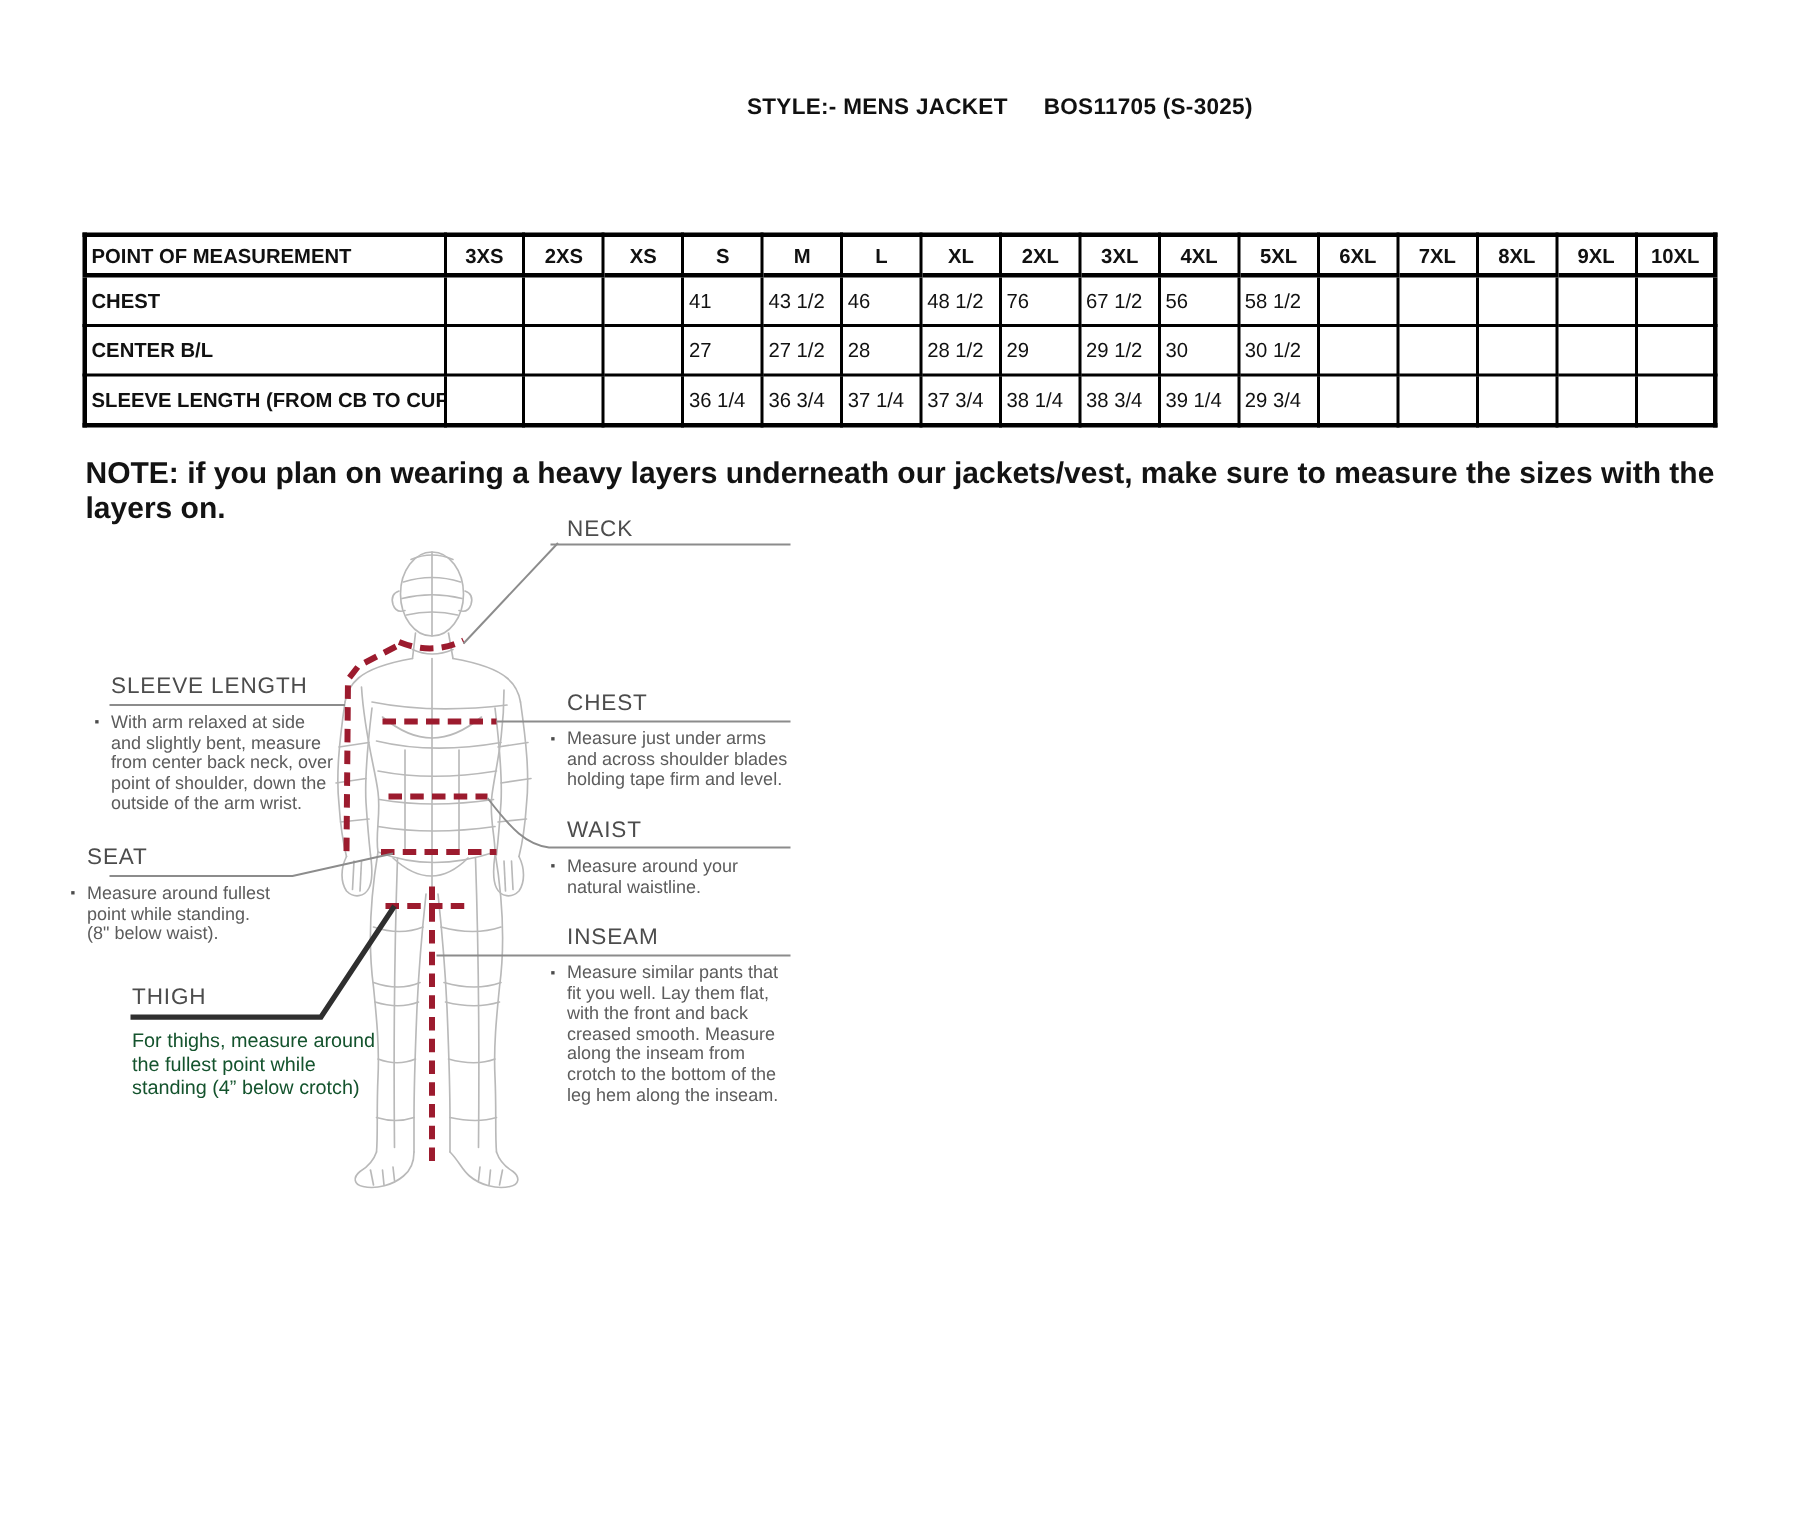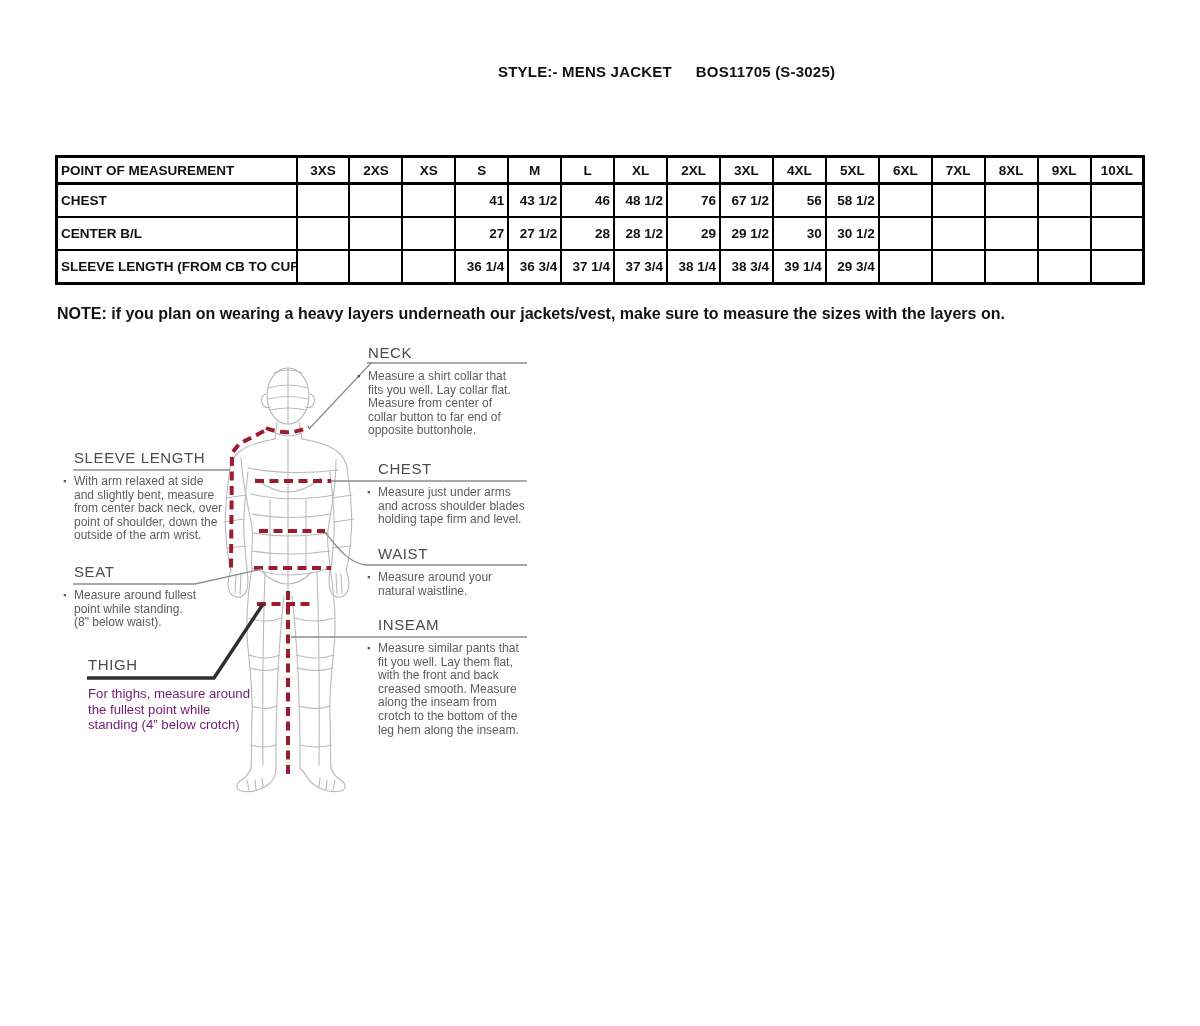"41" .size-table tbody td { font-weight: bold -> normal; text-align: right -> left }
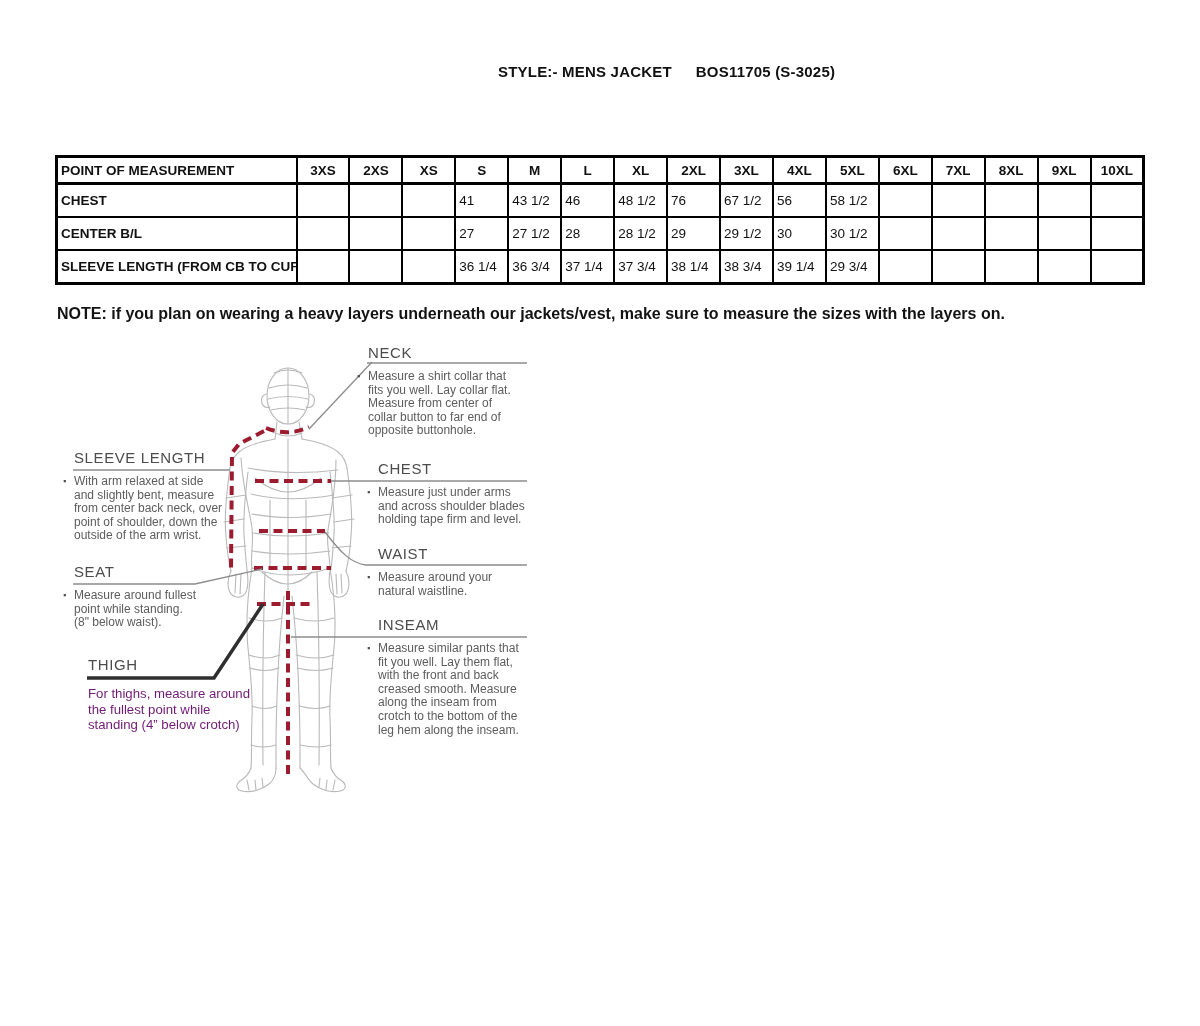"NOTE: if you plan on" .note { font-size: 16px -> 20px }
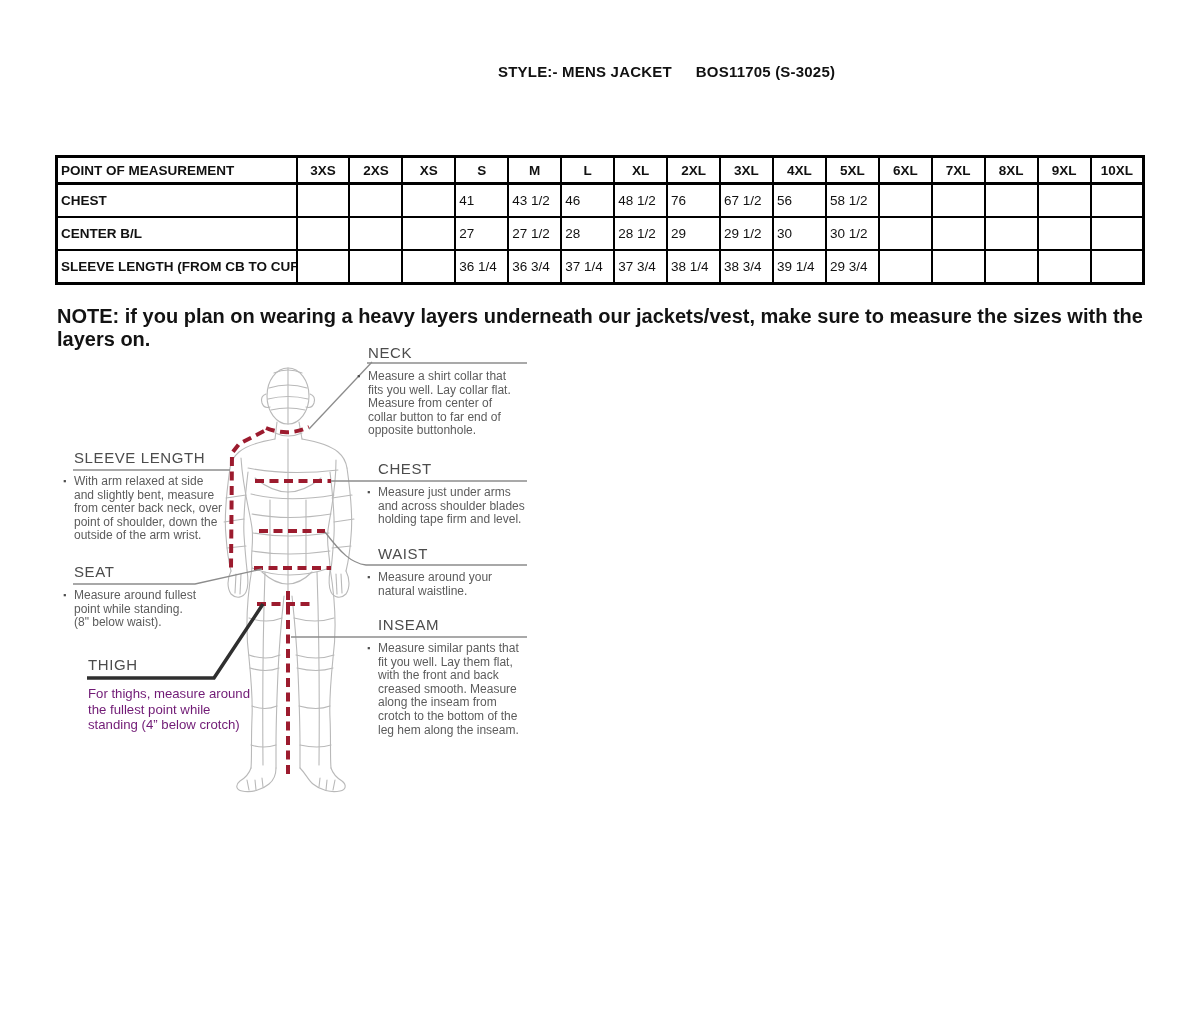"NECK" #sec-neck { left: 368px -> 378px }
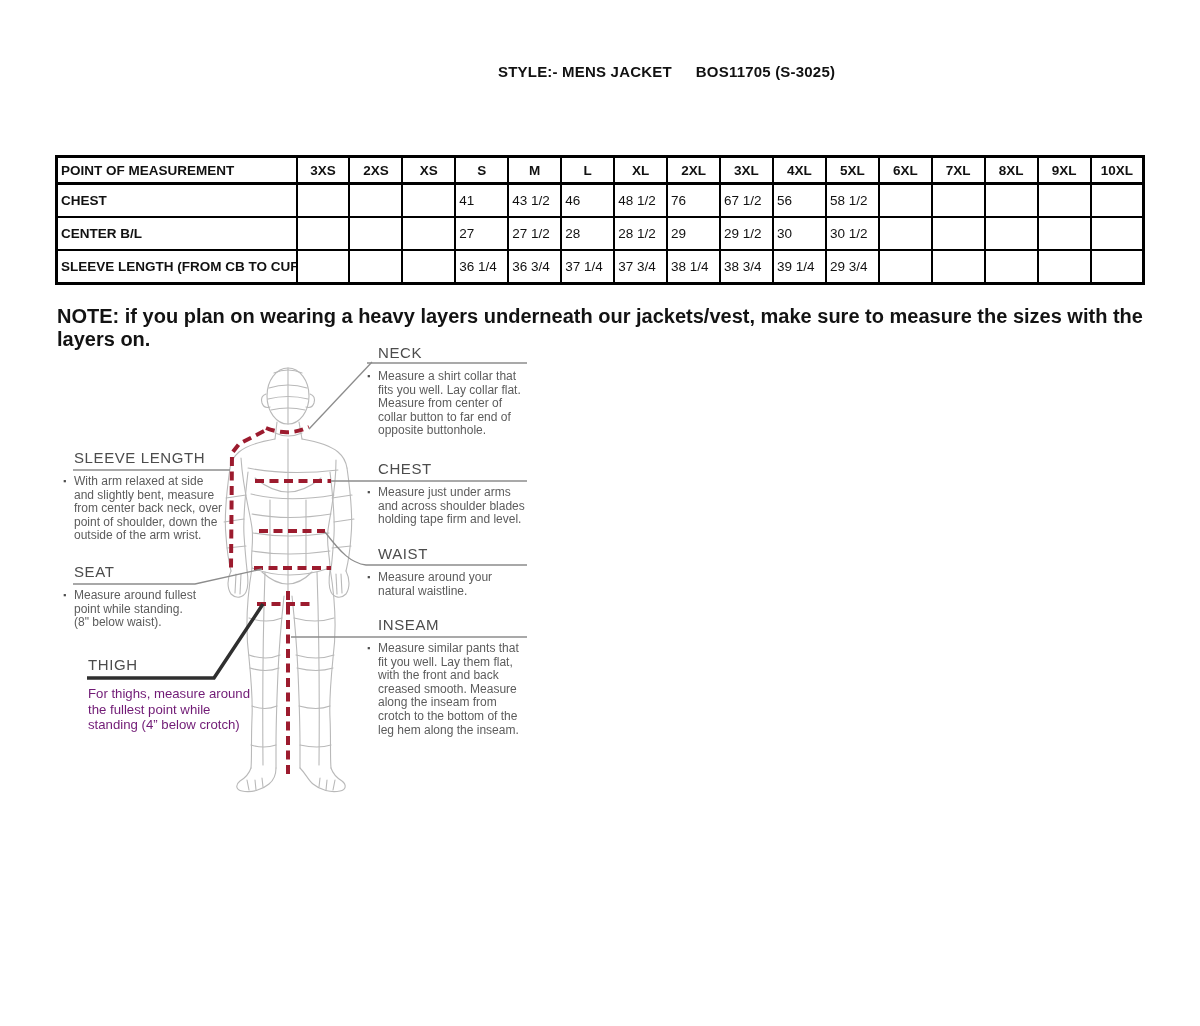"Measure a shirt collar that" div.sec-d { html: <div>Measure a shirt collar that fits you well. Lay collar flat. Measure from center of collar button to far end of opposite buttonhole.</div> -> none }
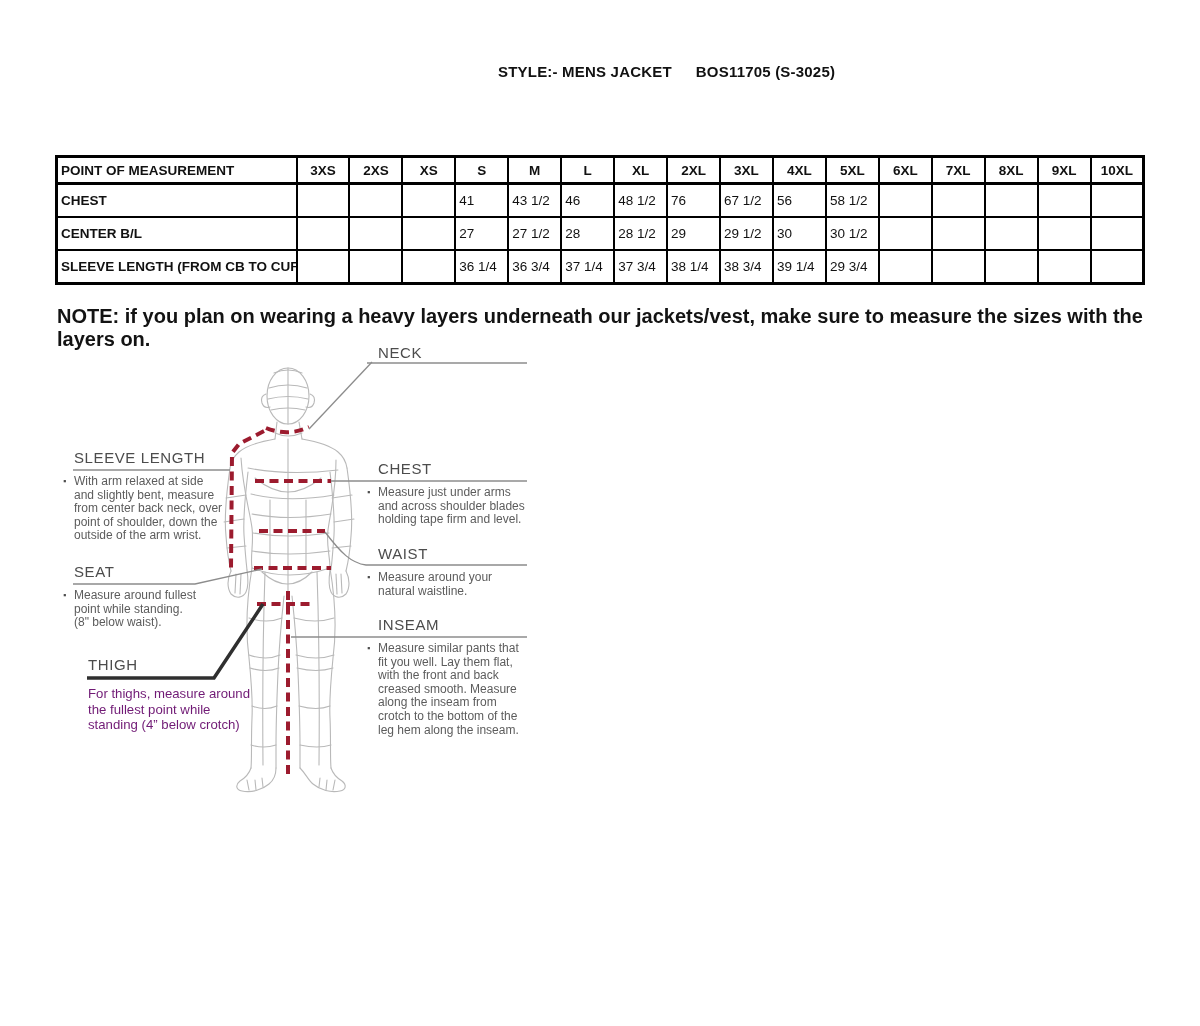"SEAT" #sec-seat { left: 74px -> 58px }
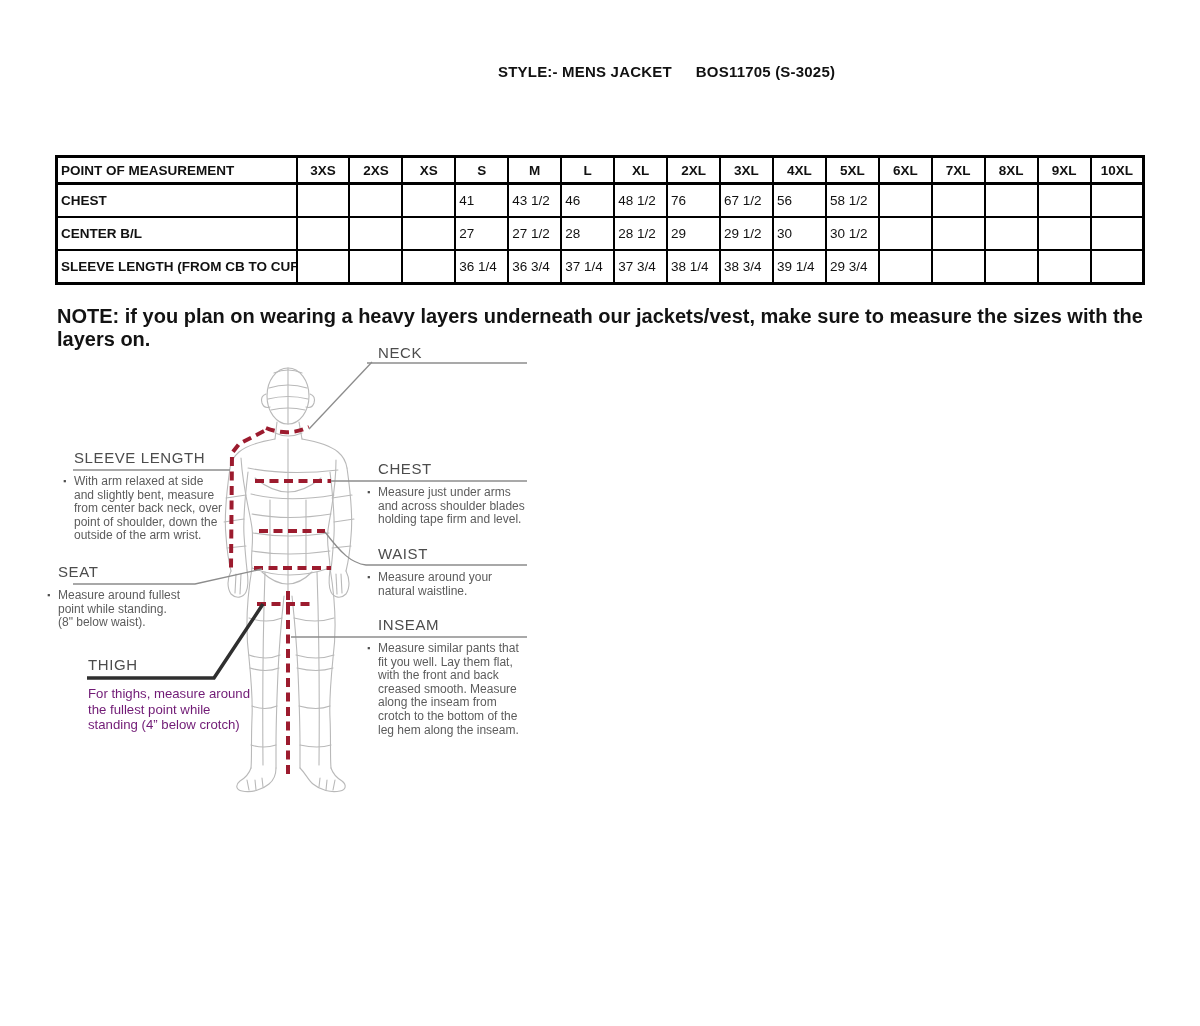"For thighs, measure around" #sec-thigh .sec-d { color: #701a75 -> #14532d }
